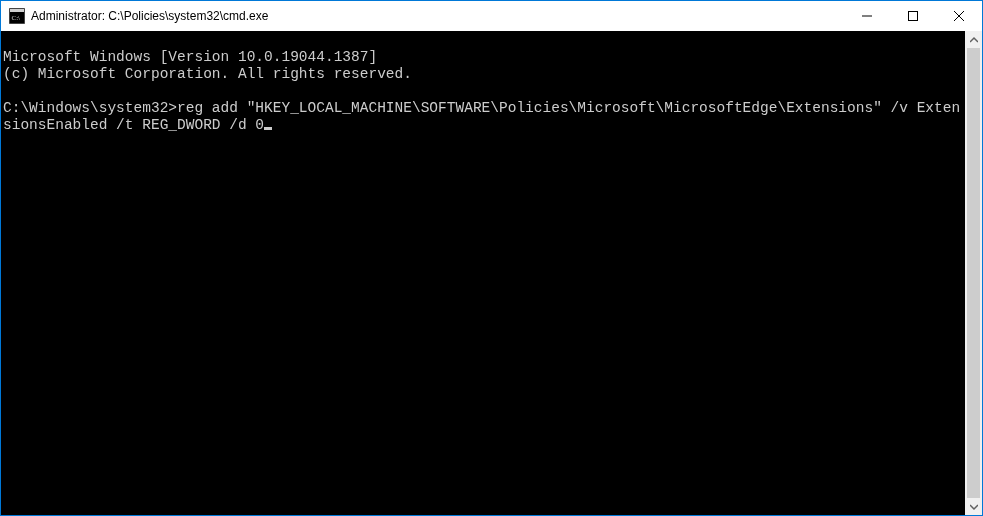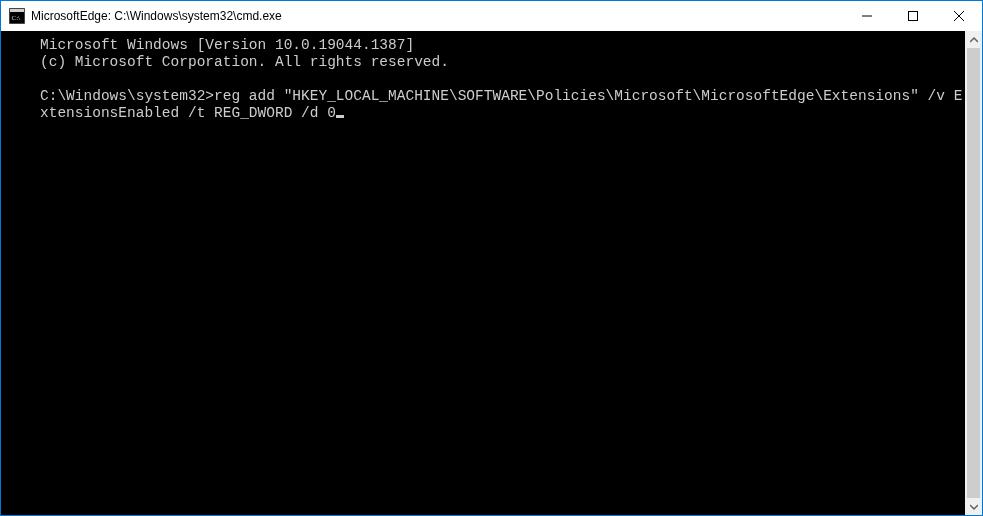"MicrosoftEdge:" span.titlebar-text { text: MicrosoftEdge: C:\Windows -> Administrator: C:\Policies }
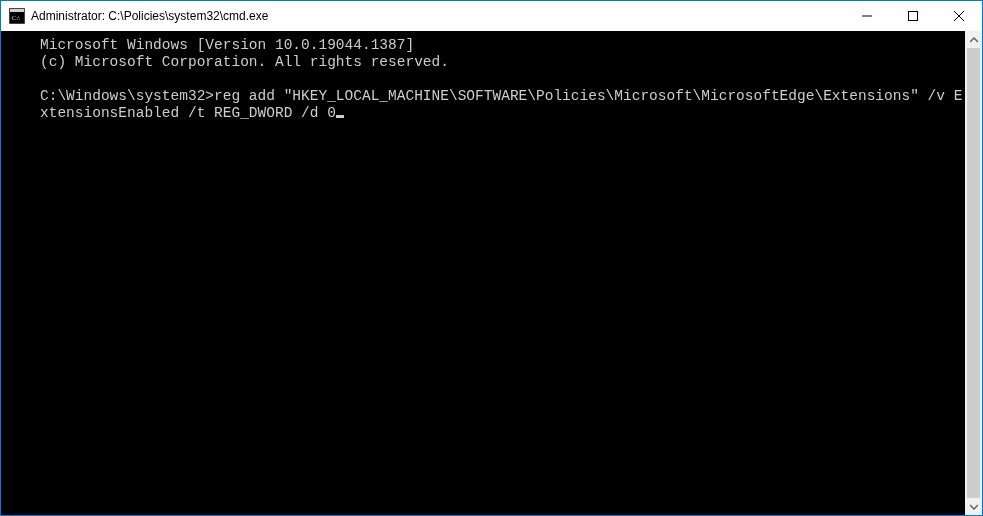"Microsoft Windows [Version" .terminal { margin-left: 37px -> none; padding: 6px 0 2px 2px -> 18px 0 2px 2px }
